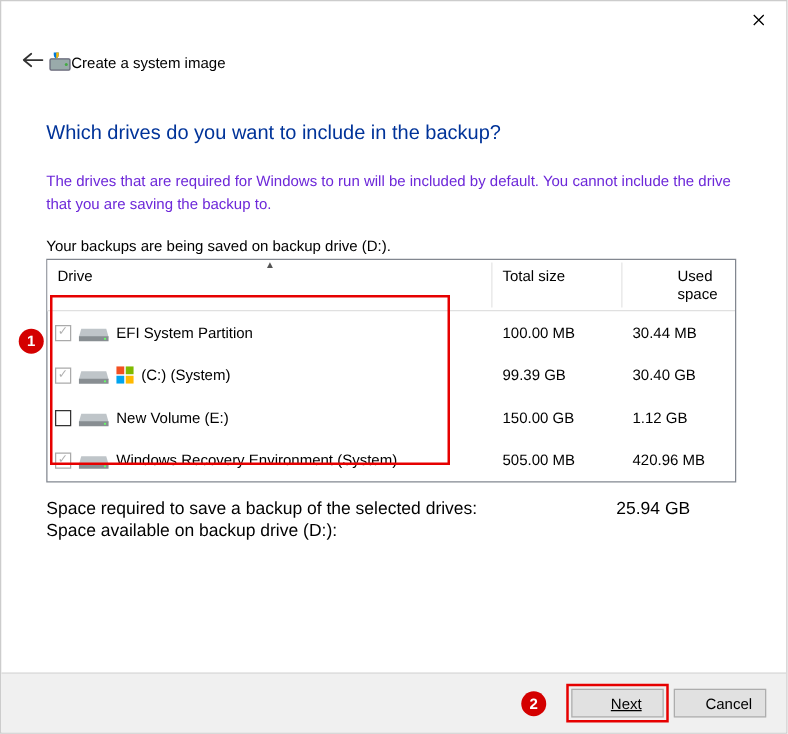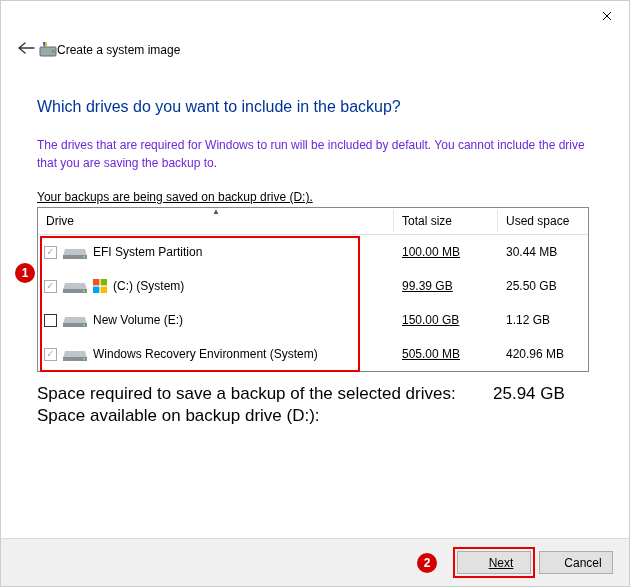"Your backups are being saved" .saving-label { text-decoration: underline -> none }
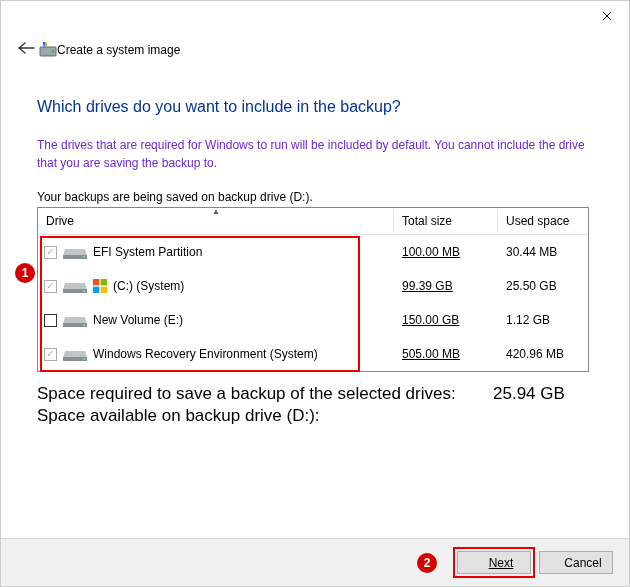"Used space" .col-used { margin-left: none -> 36px }
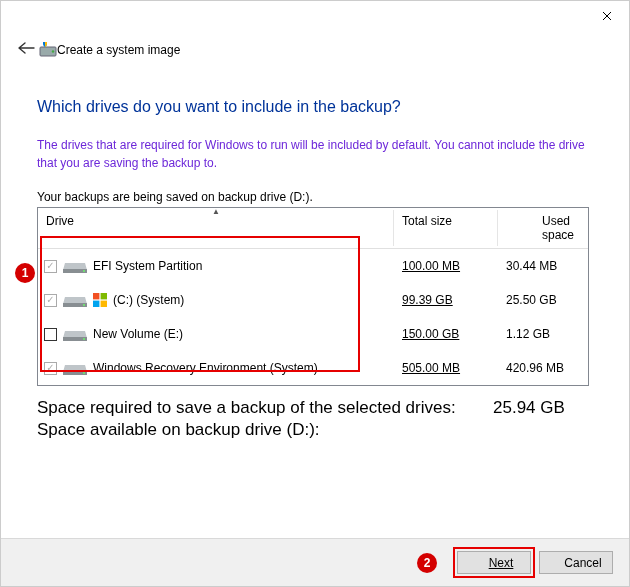"100.00 MB" .td-total { text-decoration: underline -> none }
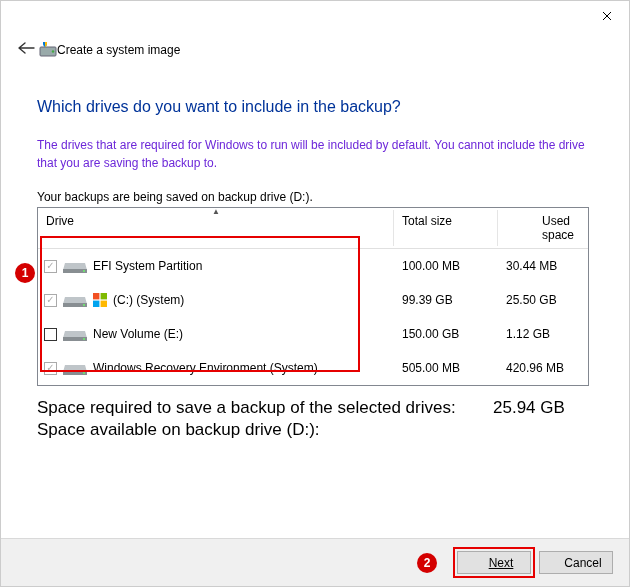"25.50 GB" div.td-used { text: 25.50 -> 30.40 }
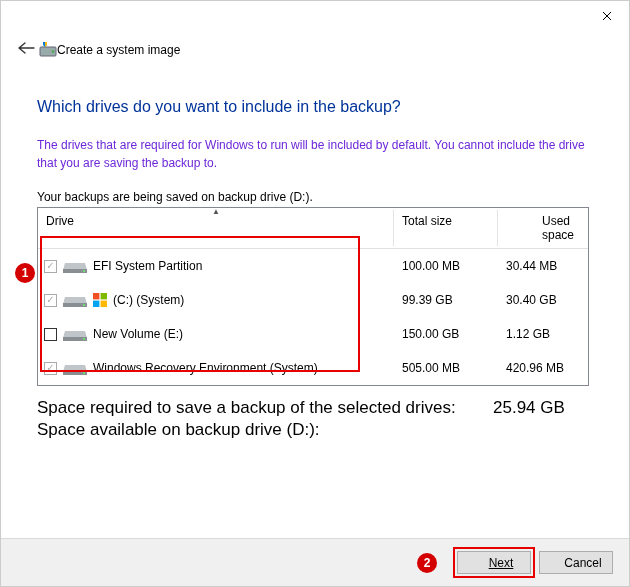"Space required to save a" .summary-row { font-size: 17px -> 14px }
